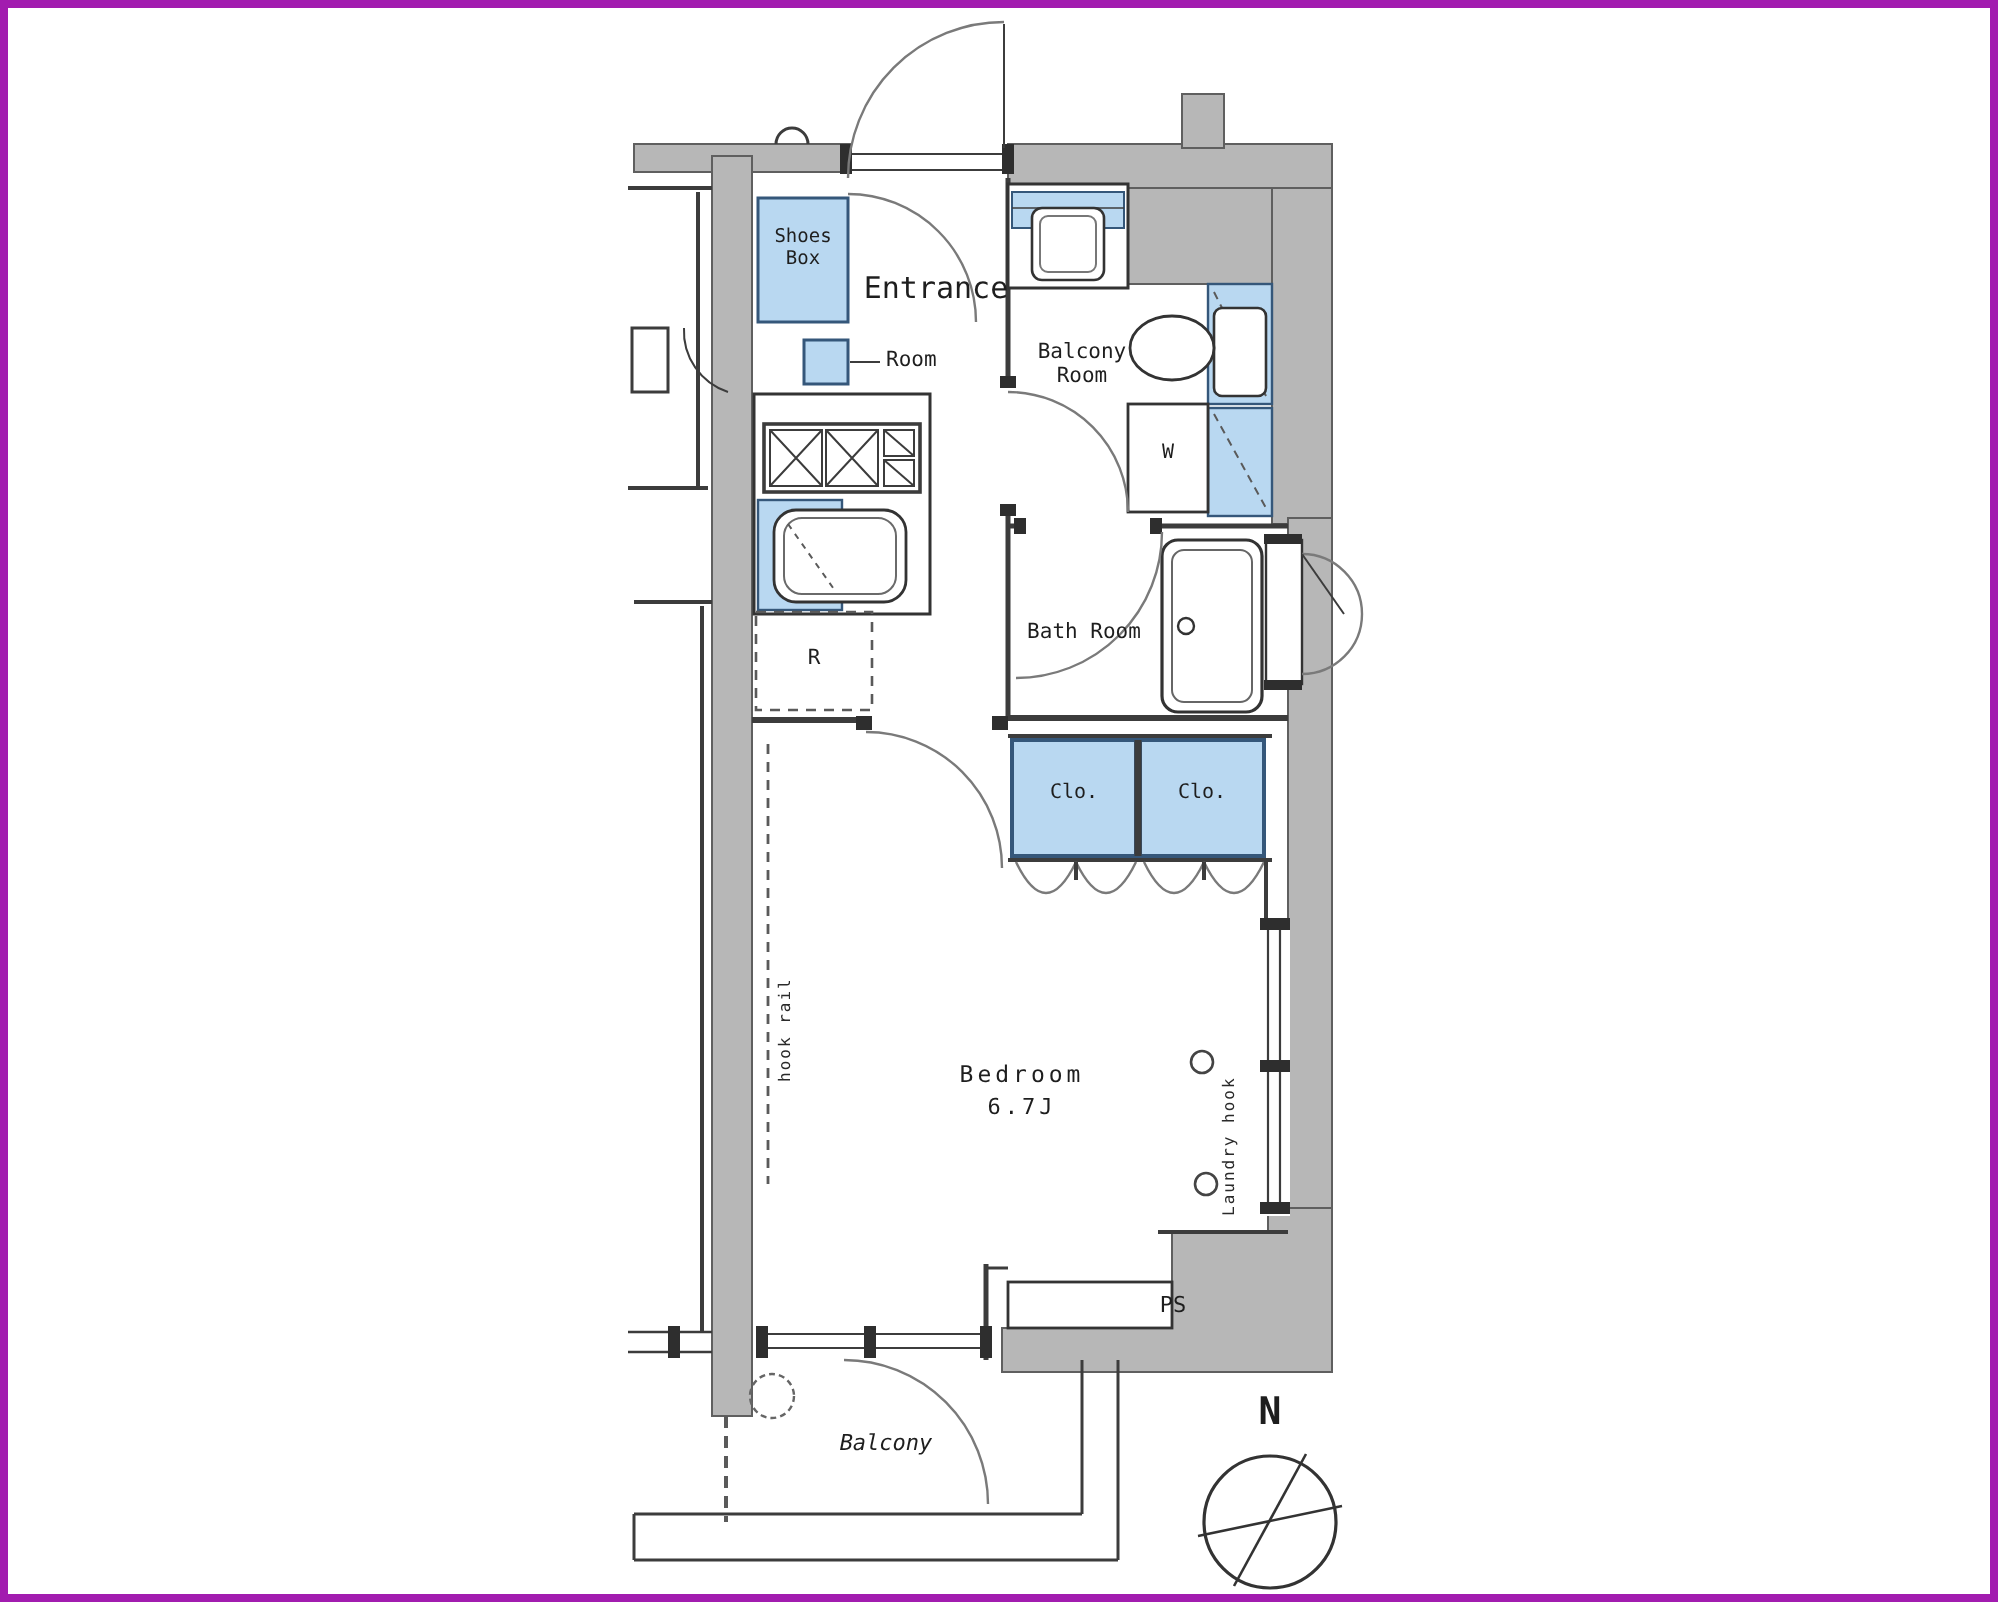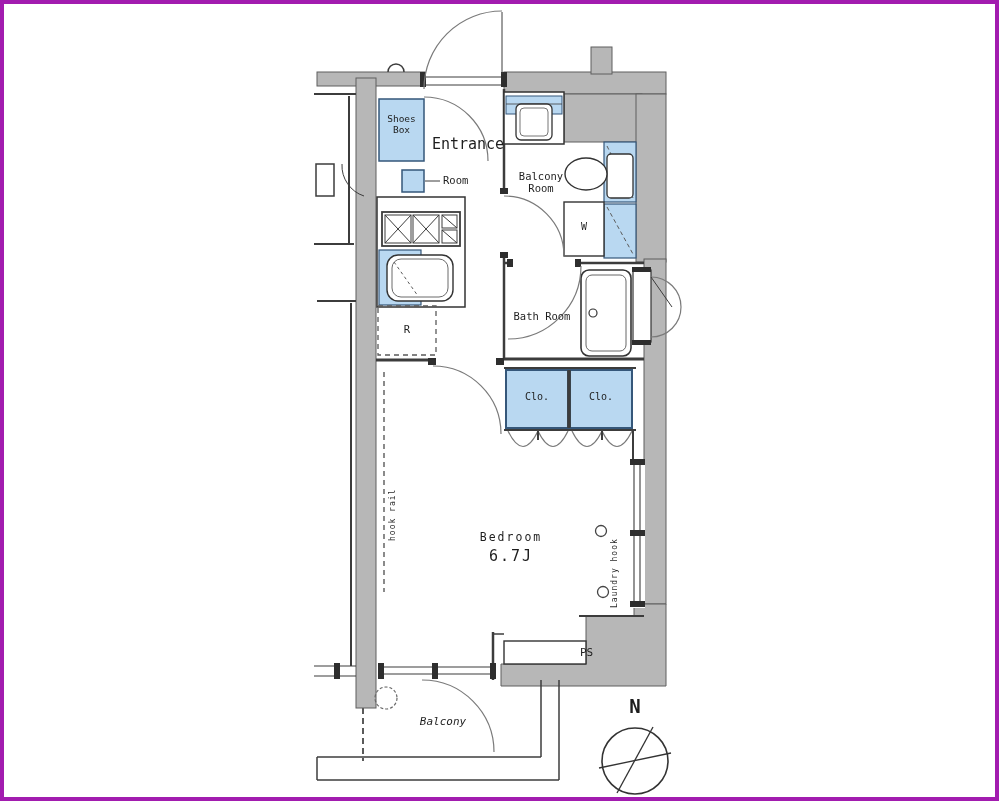"6.7J" div.lbl { font-size: 15px -> 11px }
